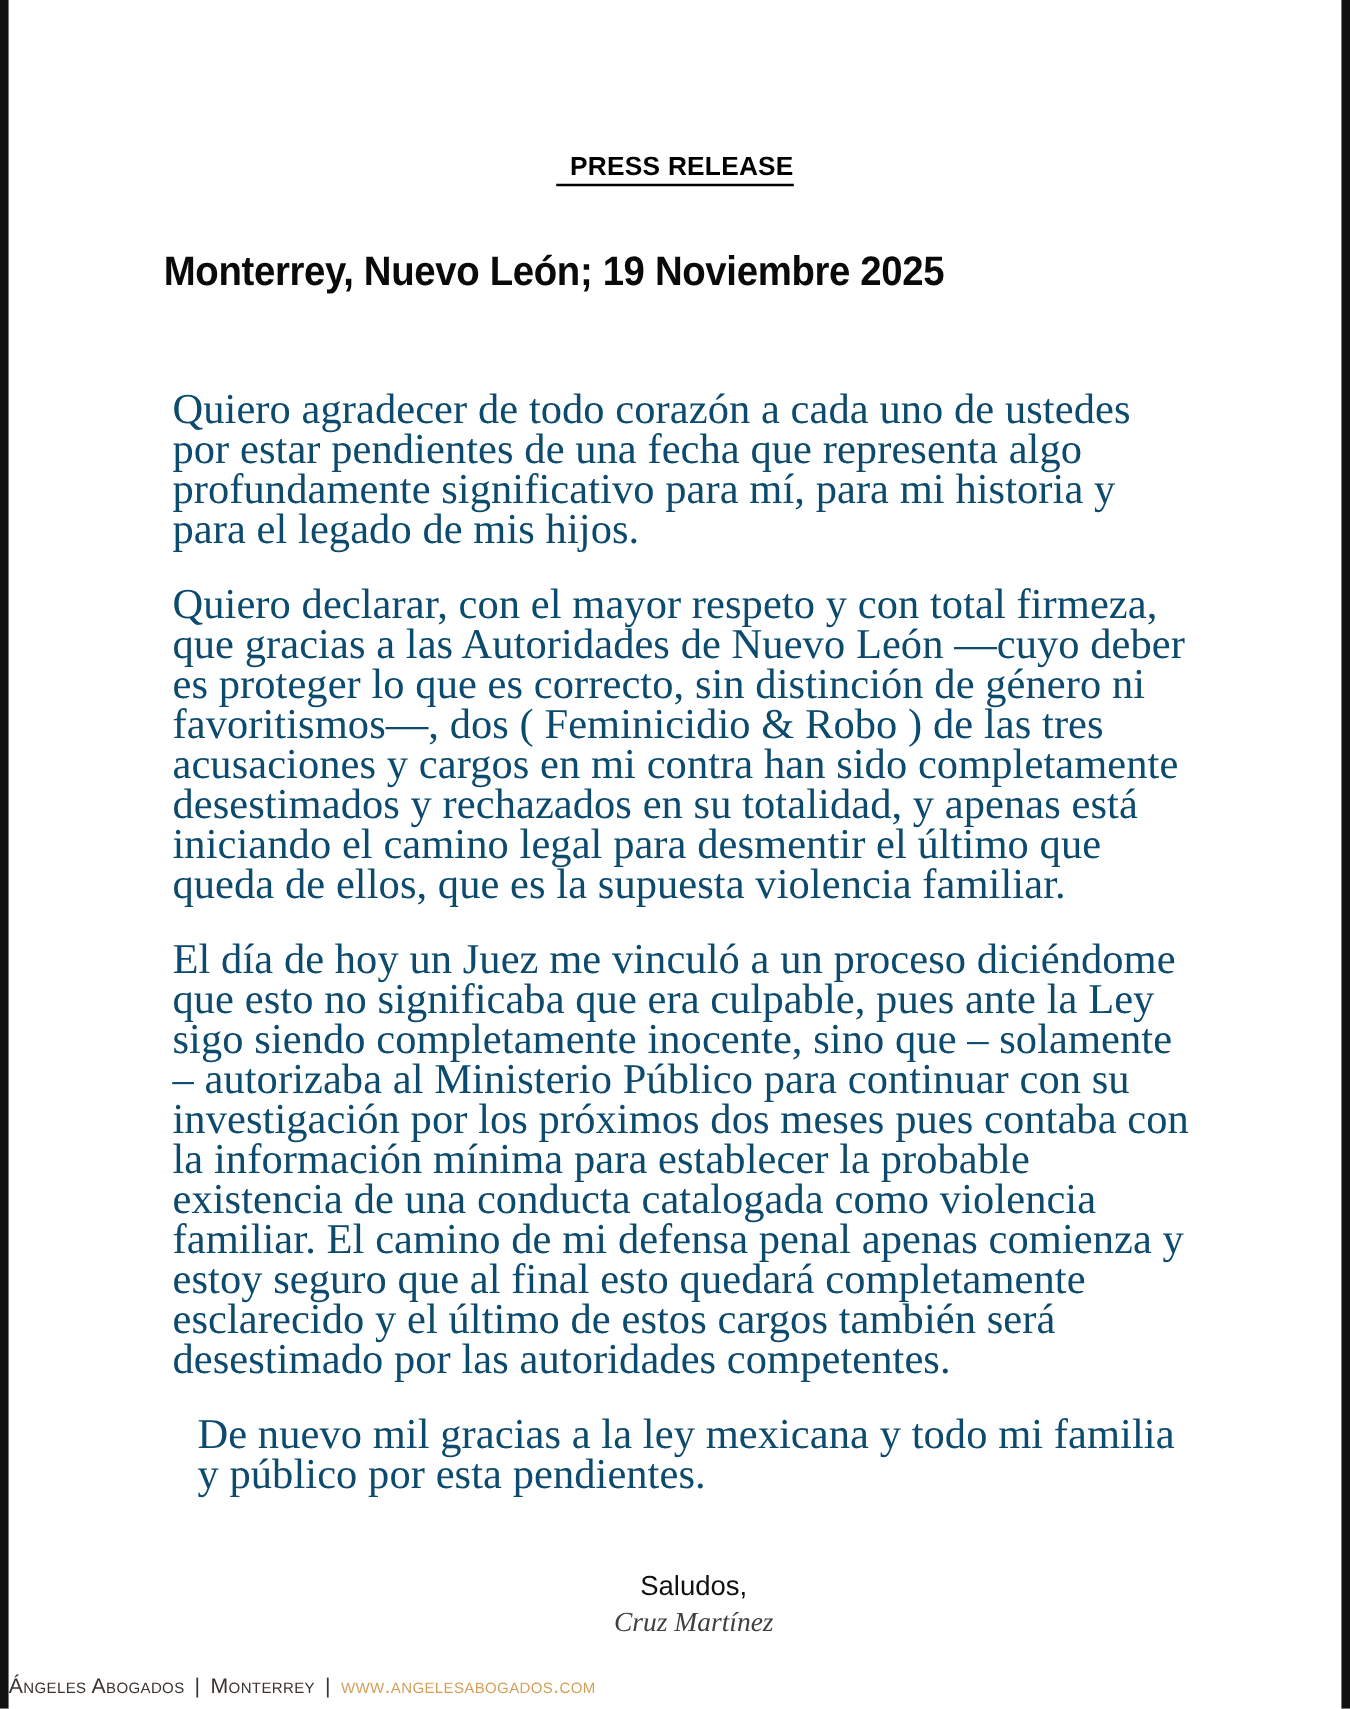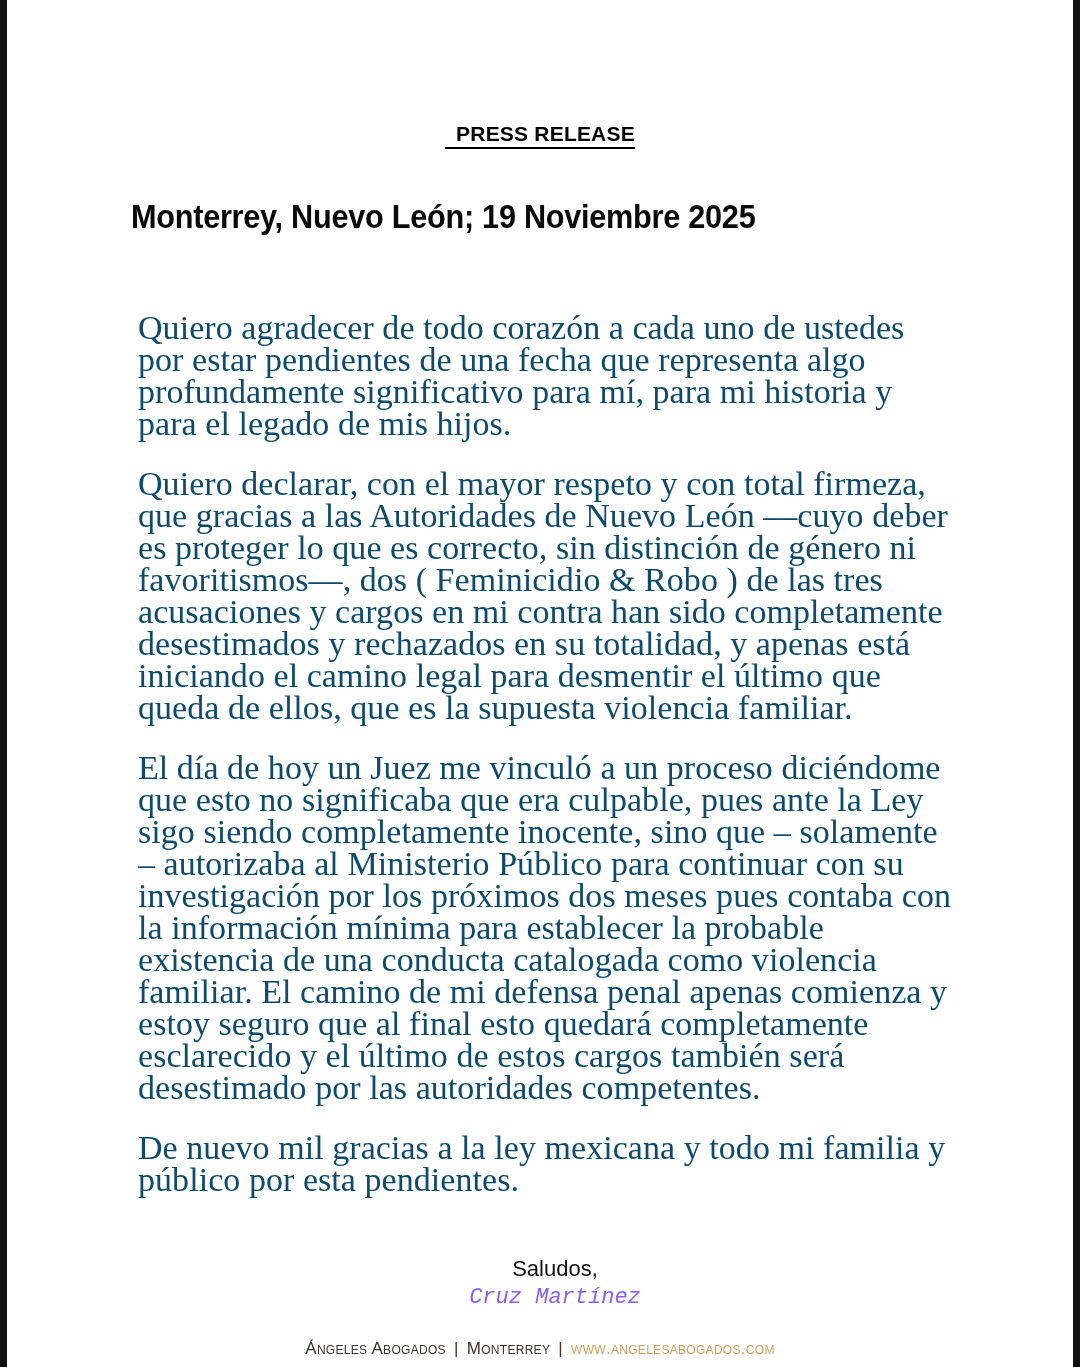"De nuevo mil gracias a" .body-copy p:last-child { margin-left: none -> 20px }
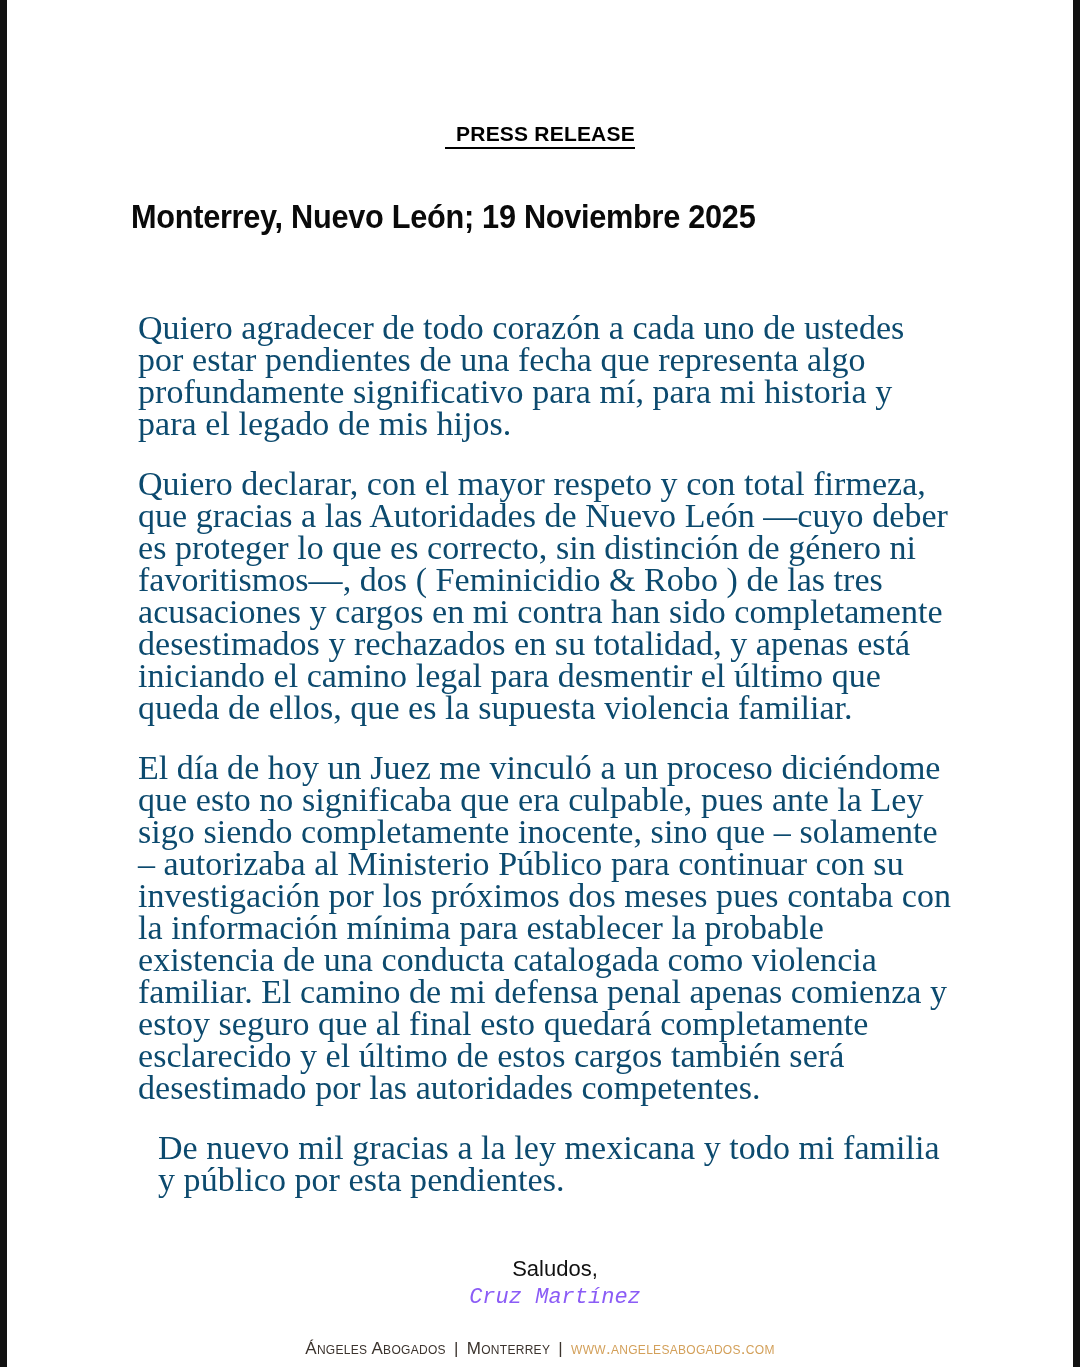"Cruz Martínez" .signature .sign-name { color: #8b5cf6 -> #404040; font-family: Liberation Mono, monospace -> Liberation Serif, serif }
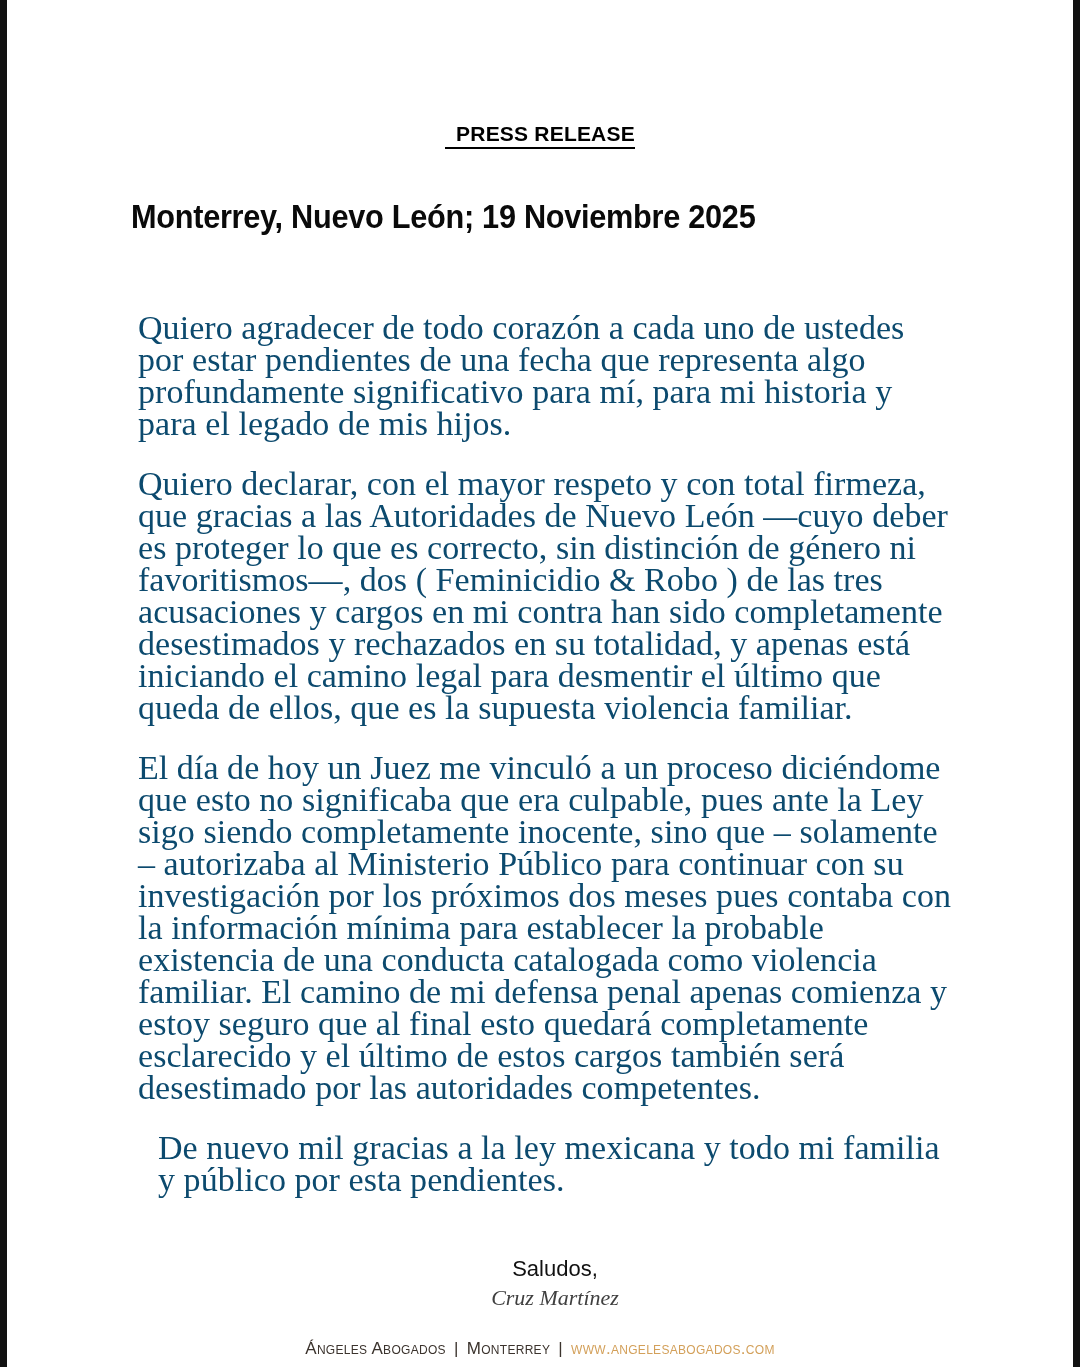"Ángeles Abogados | Monterrey |" .footer { text-align: center -> none }
